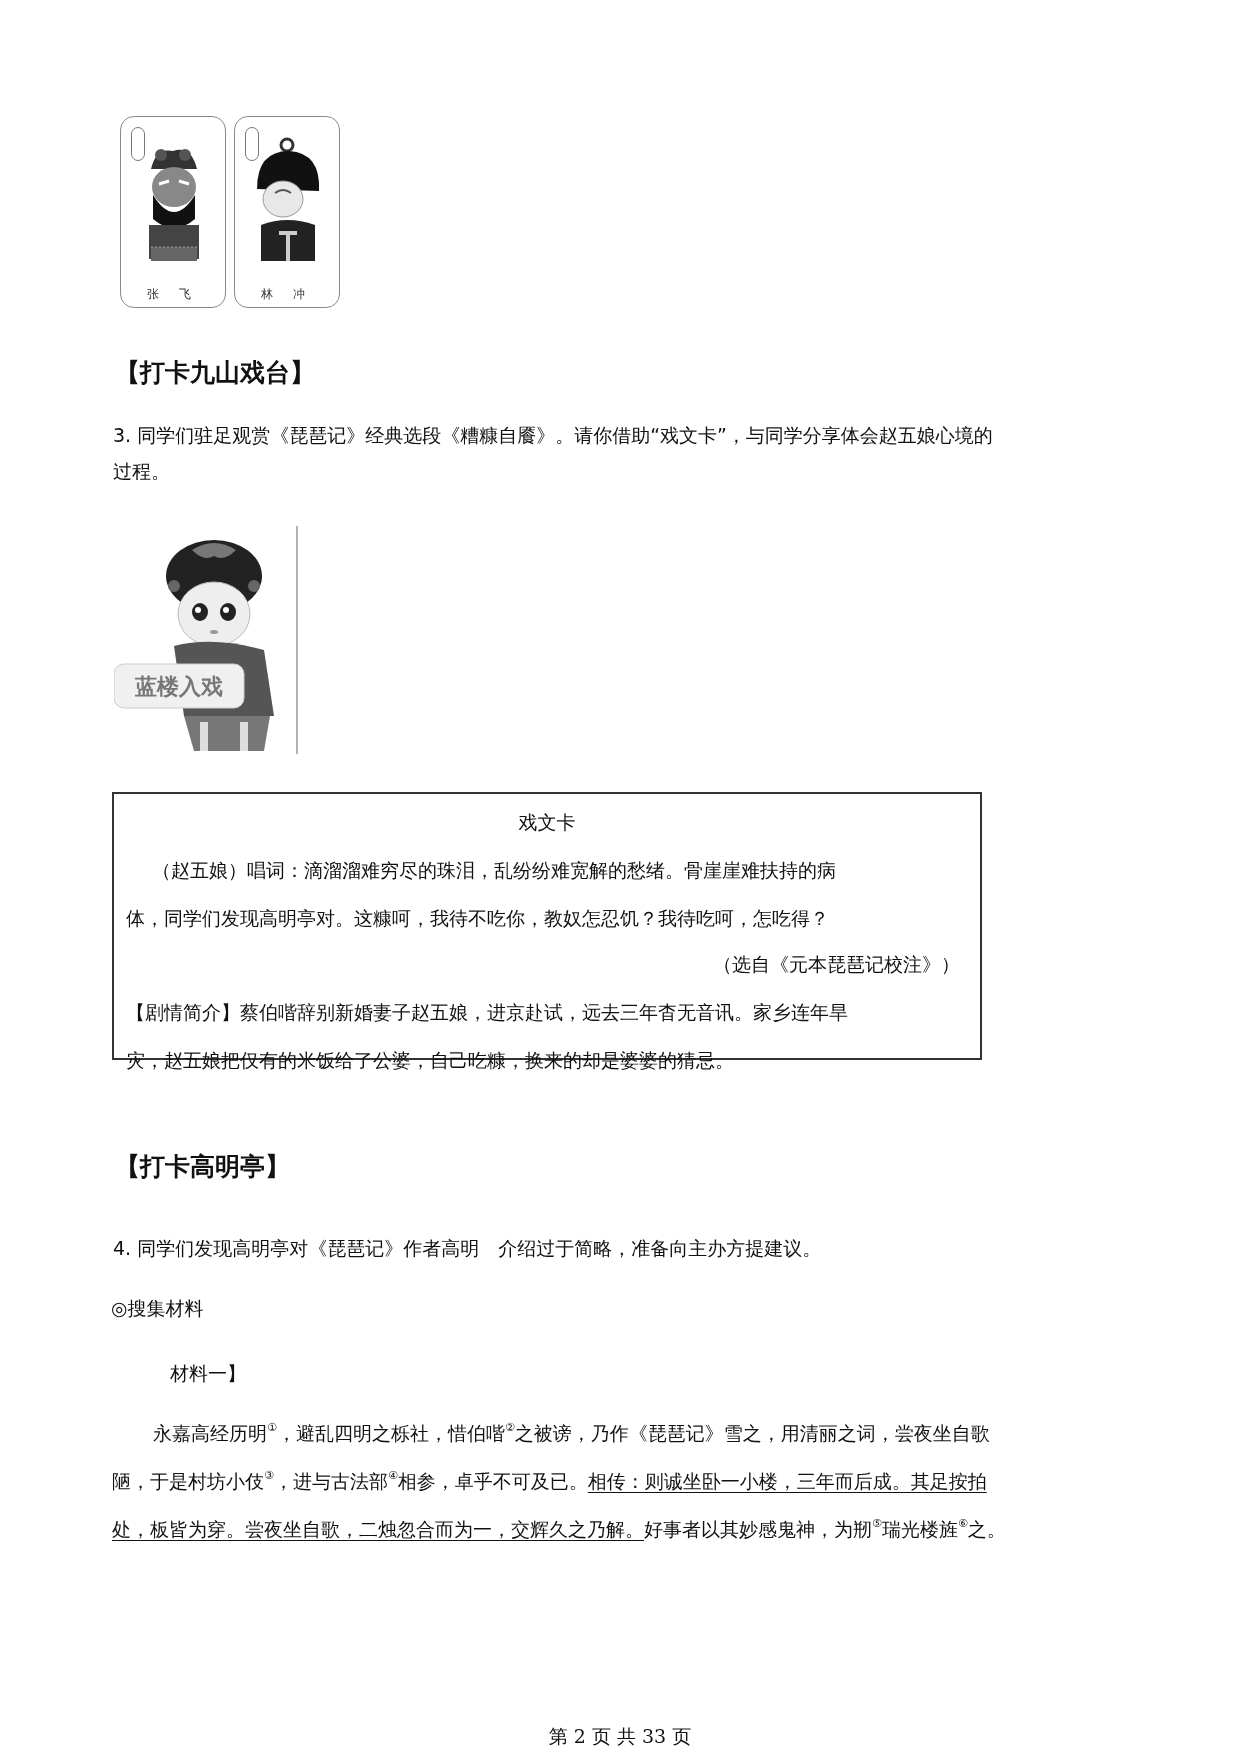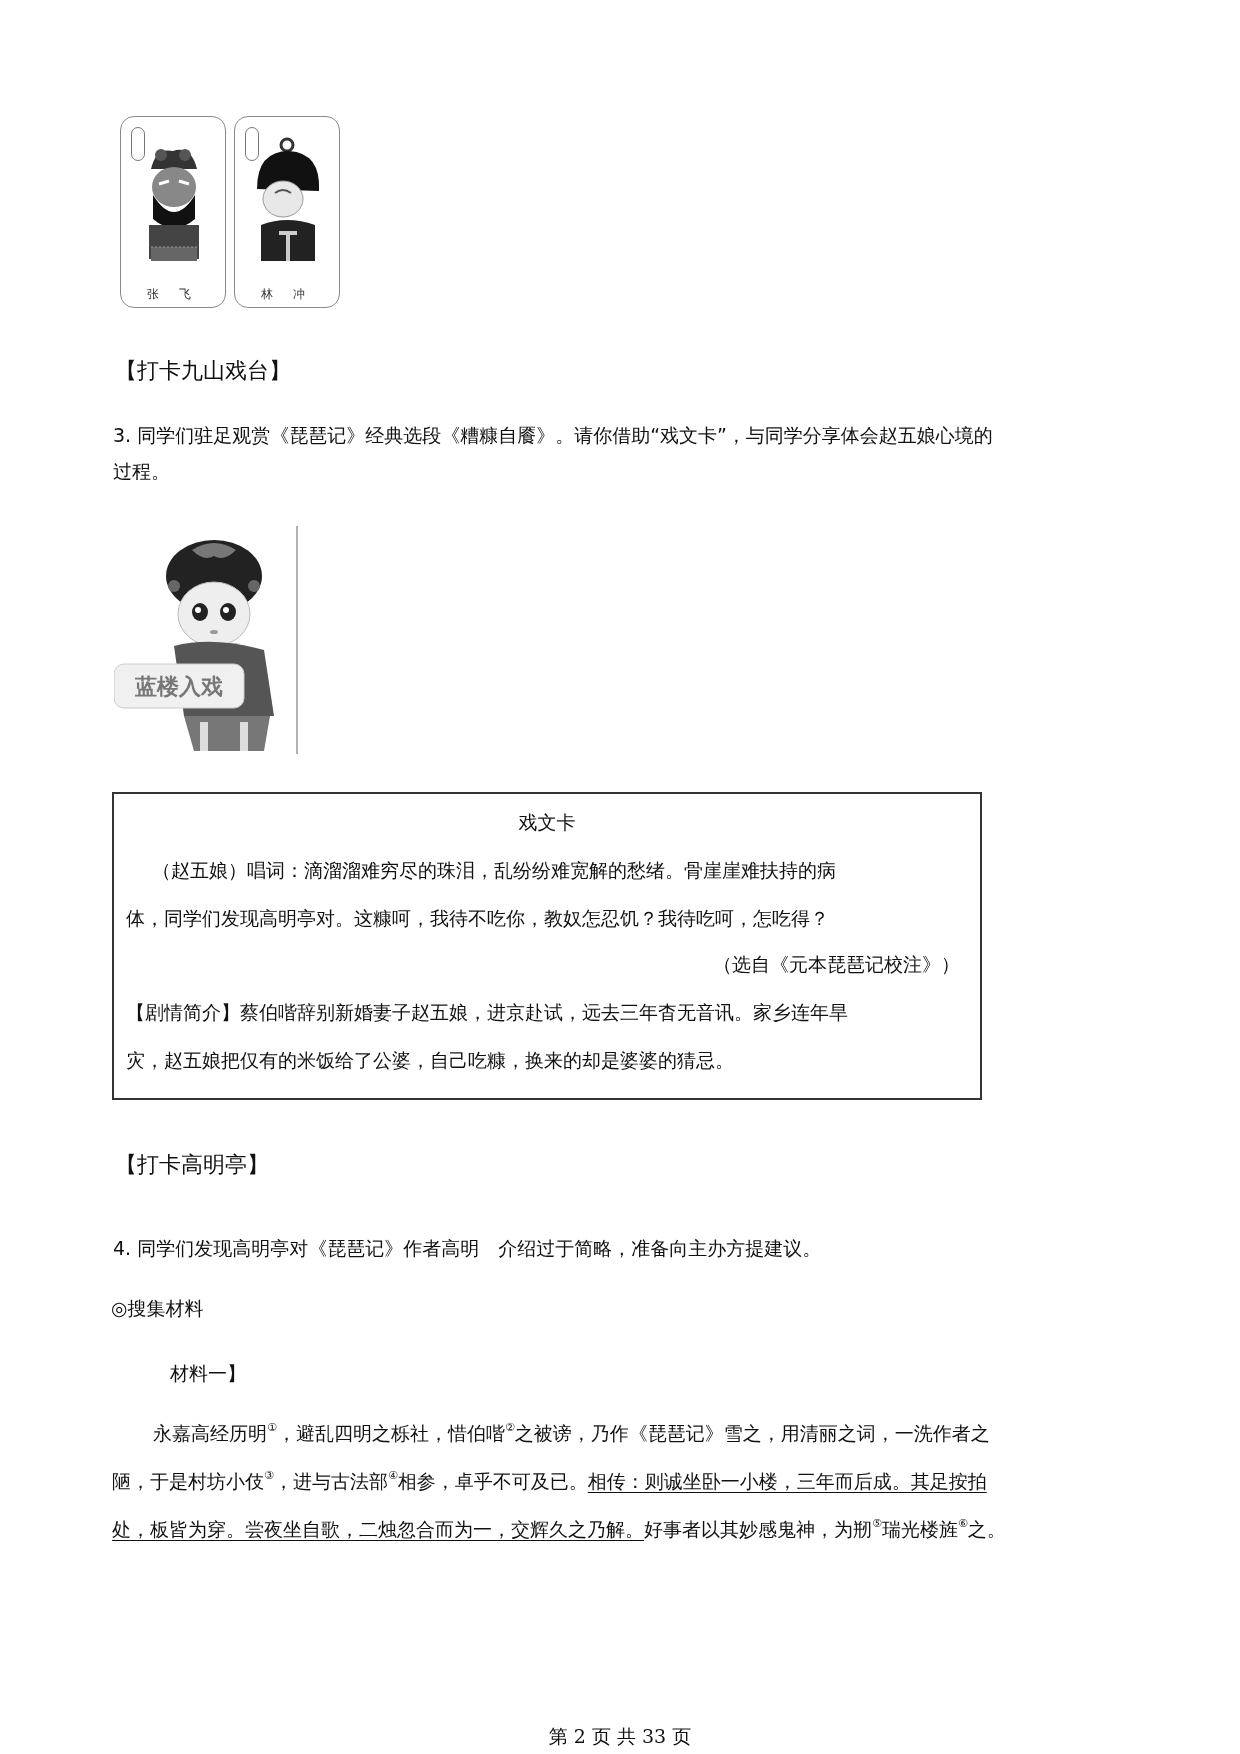"【打卡九山戏台】" .heading { font-size: 22px -> 25px; font-weight: normal -> bold }
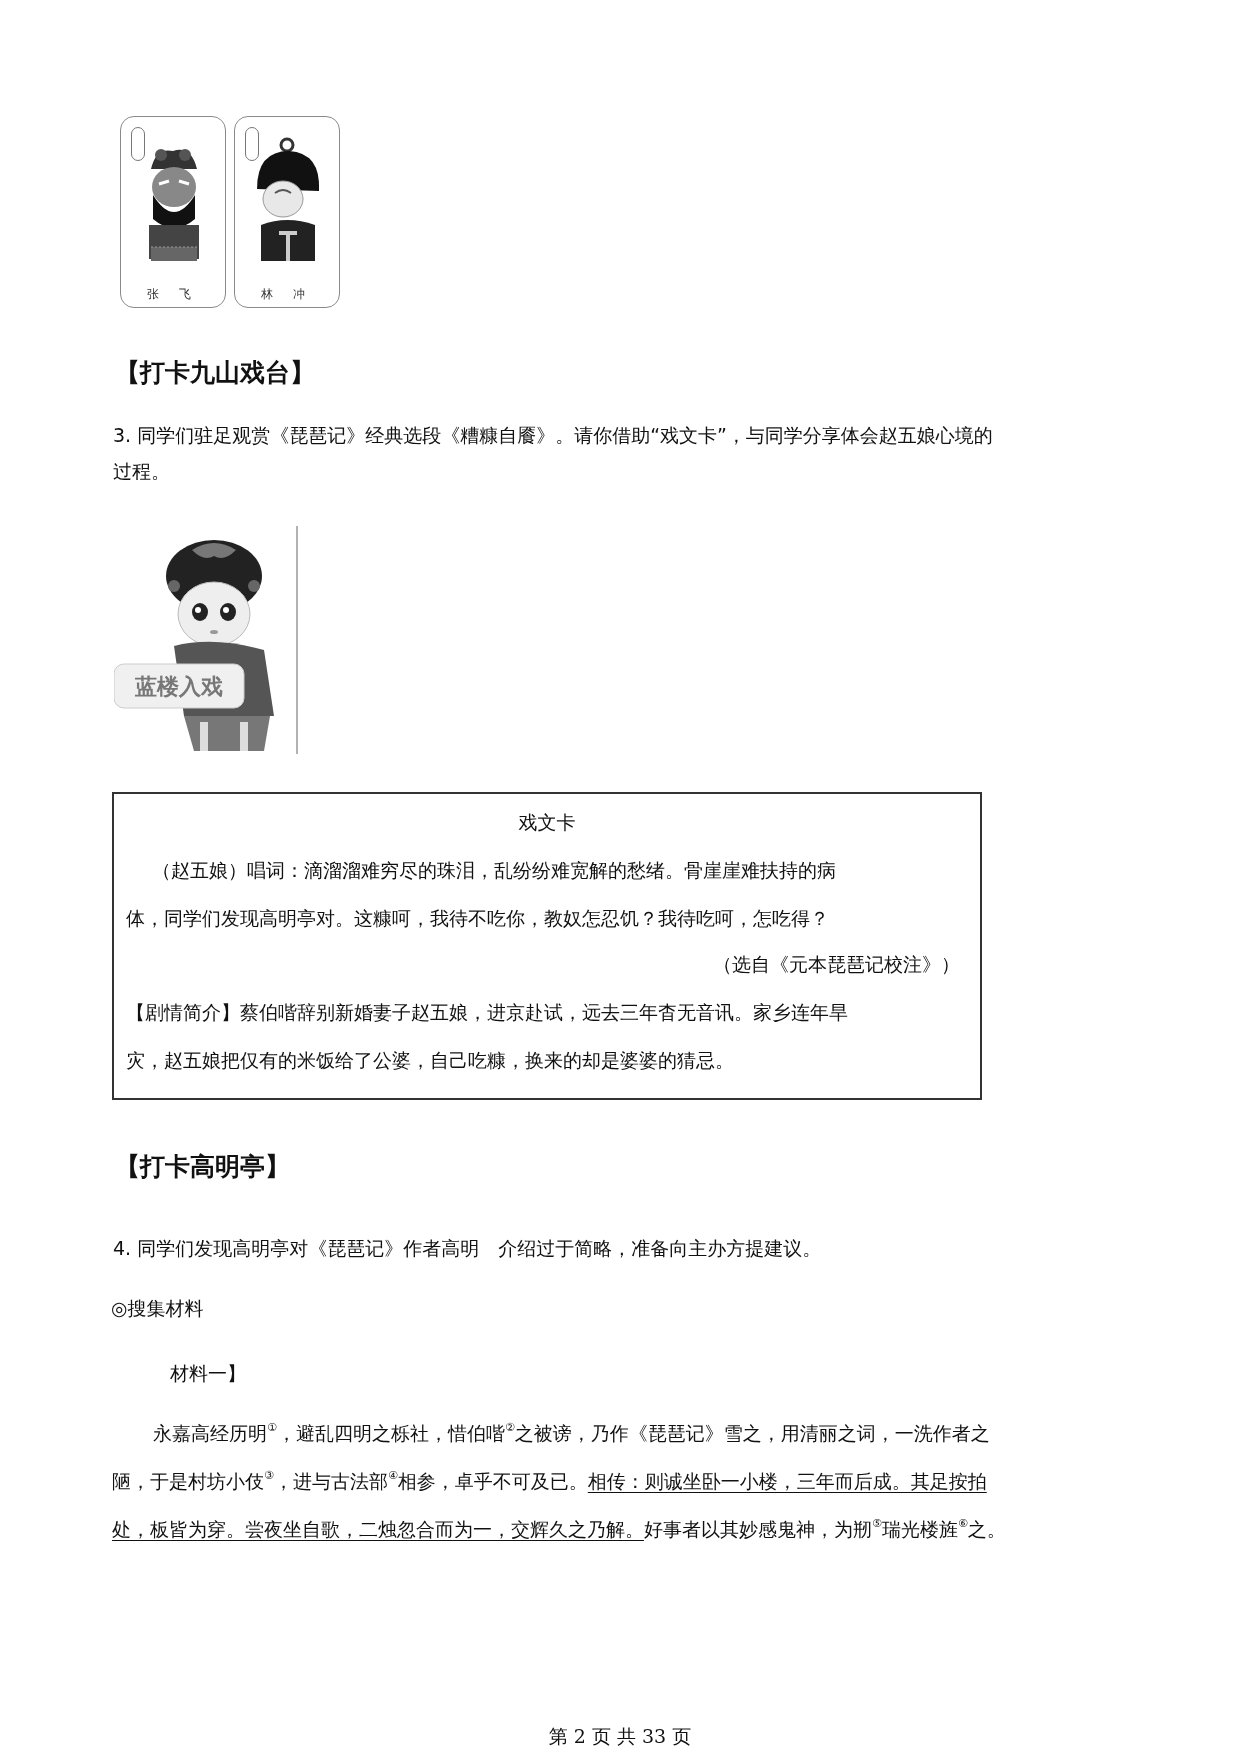"戏文卡" .card { height: 308px -> 268px }
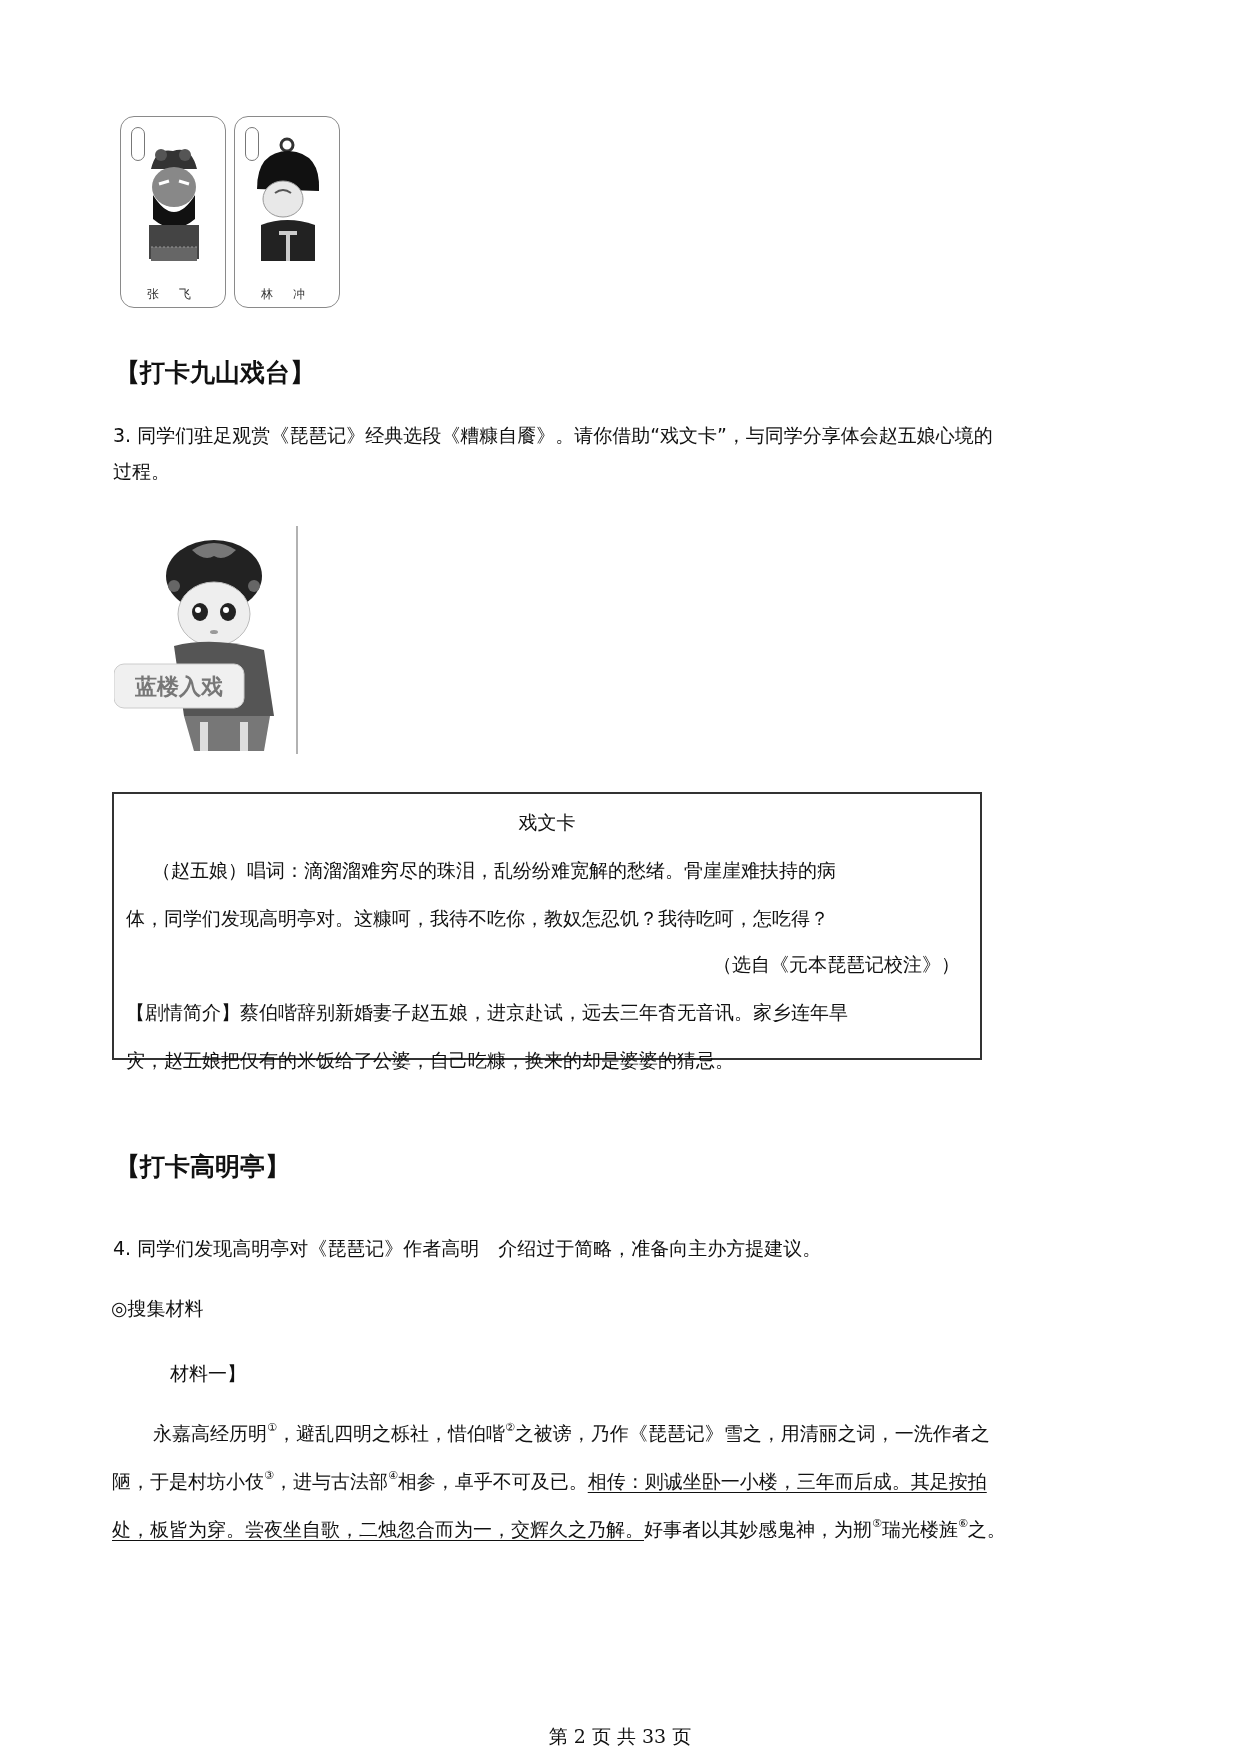"之被谤，乃作《琵琶记》雪之，用清丽之词，一洗作者之" span { text: 一洗作者之 -> 尝夜坐自歌 }
